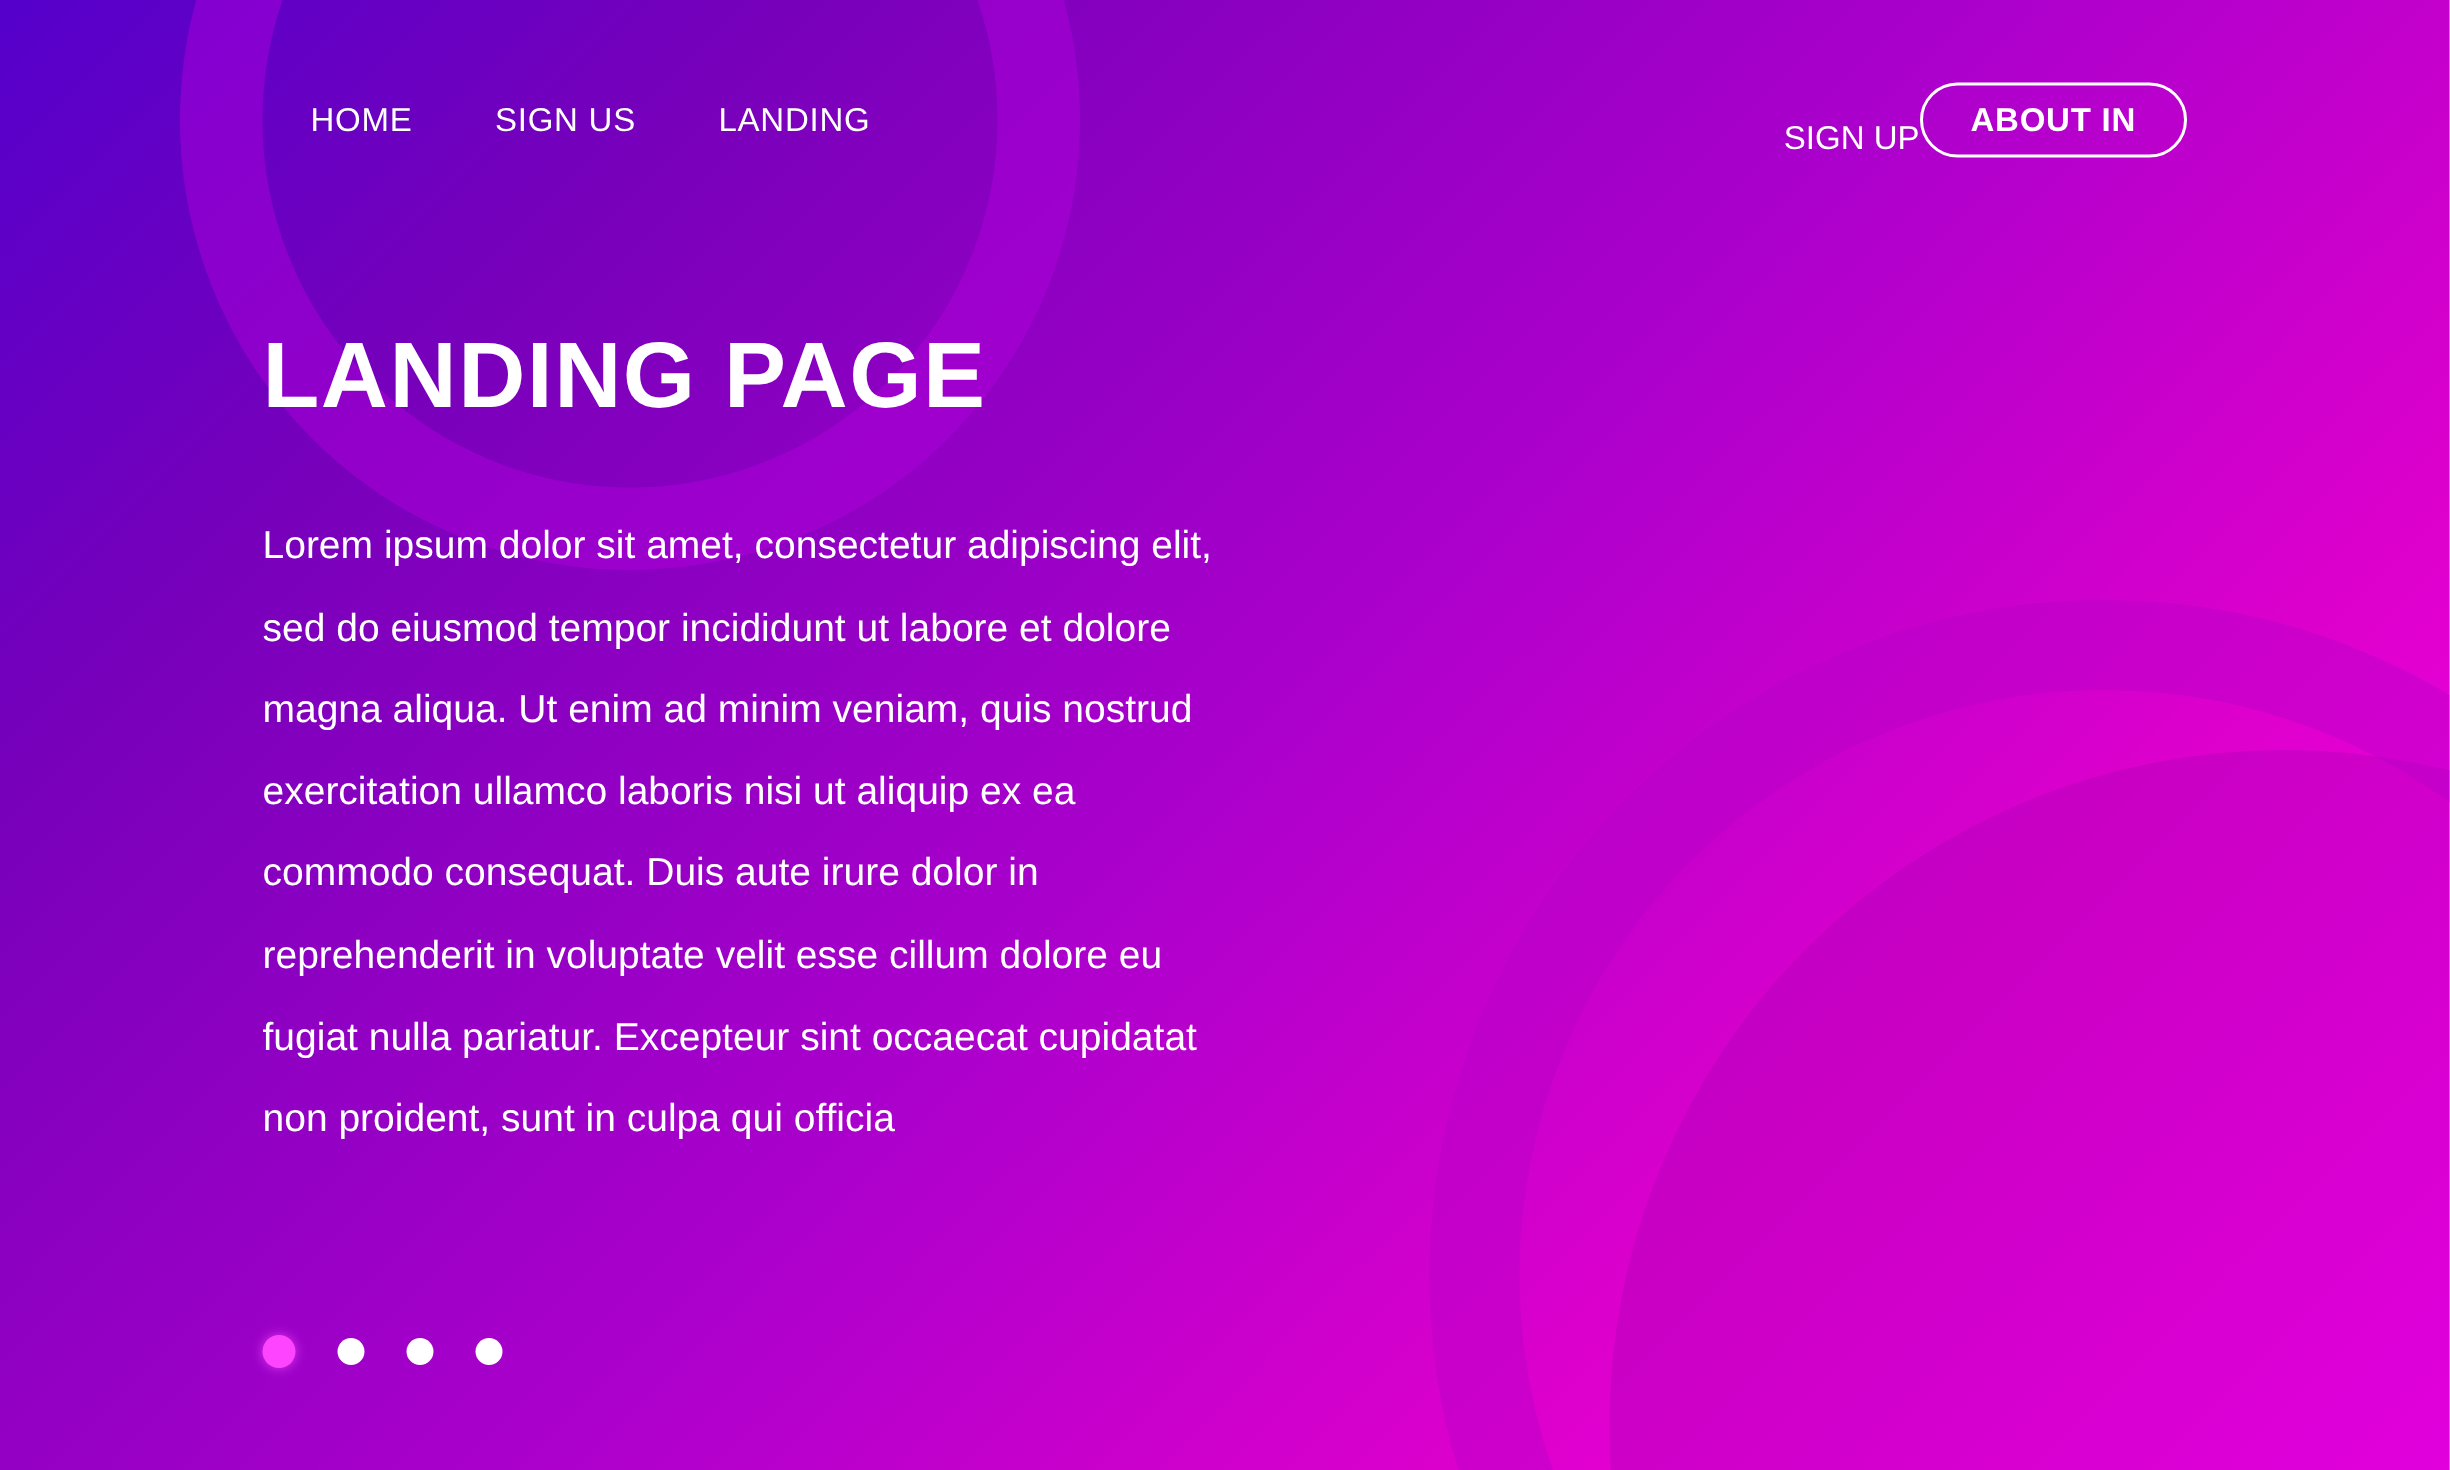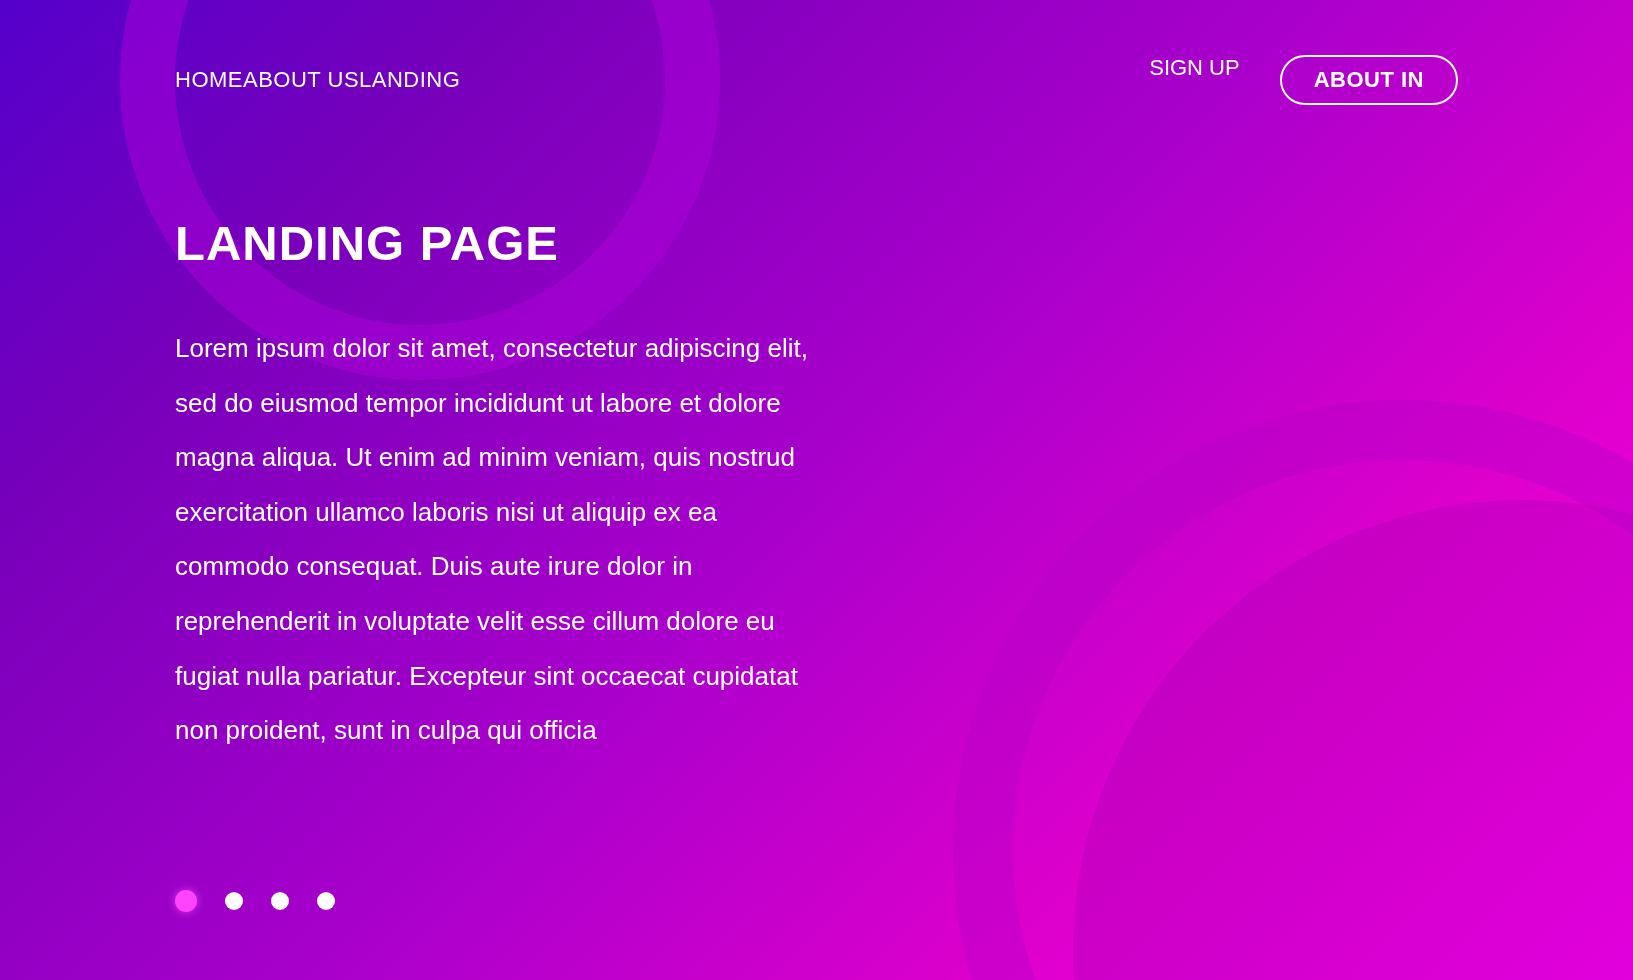"HOME" .nav-left { gap: none -> 55px; margin-left: none -> 32px }
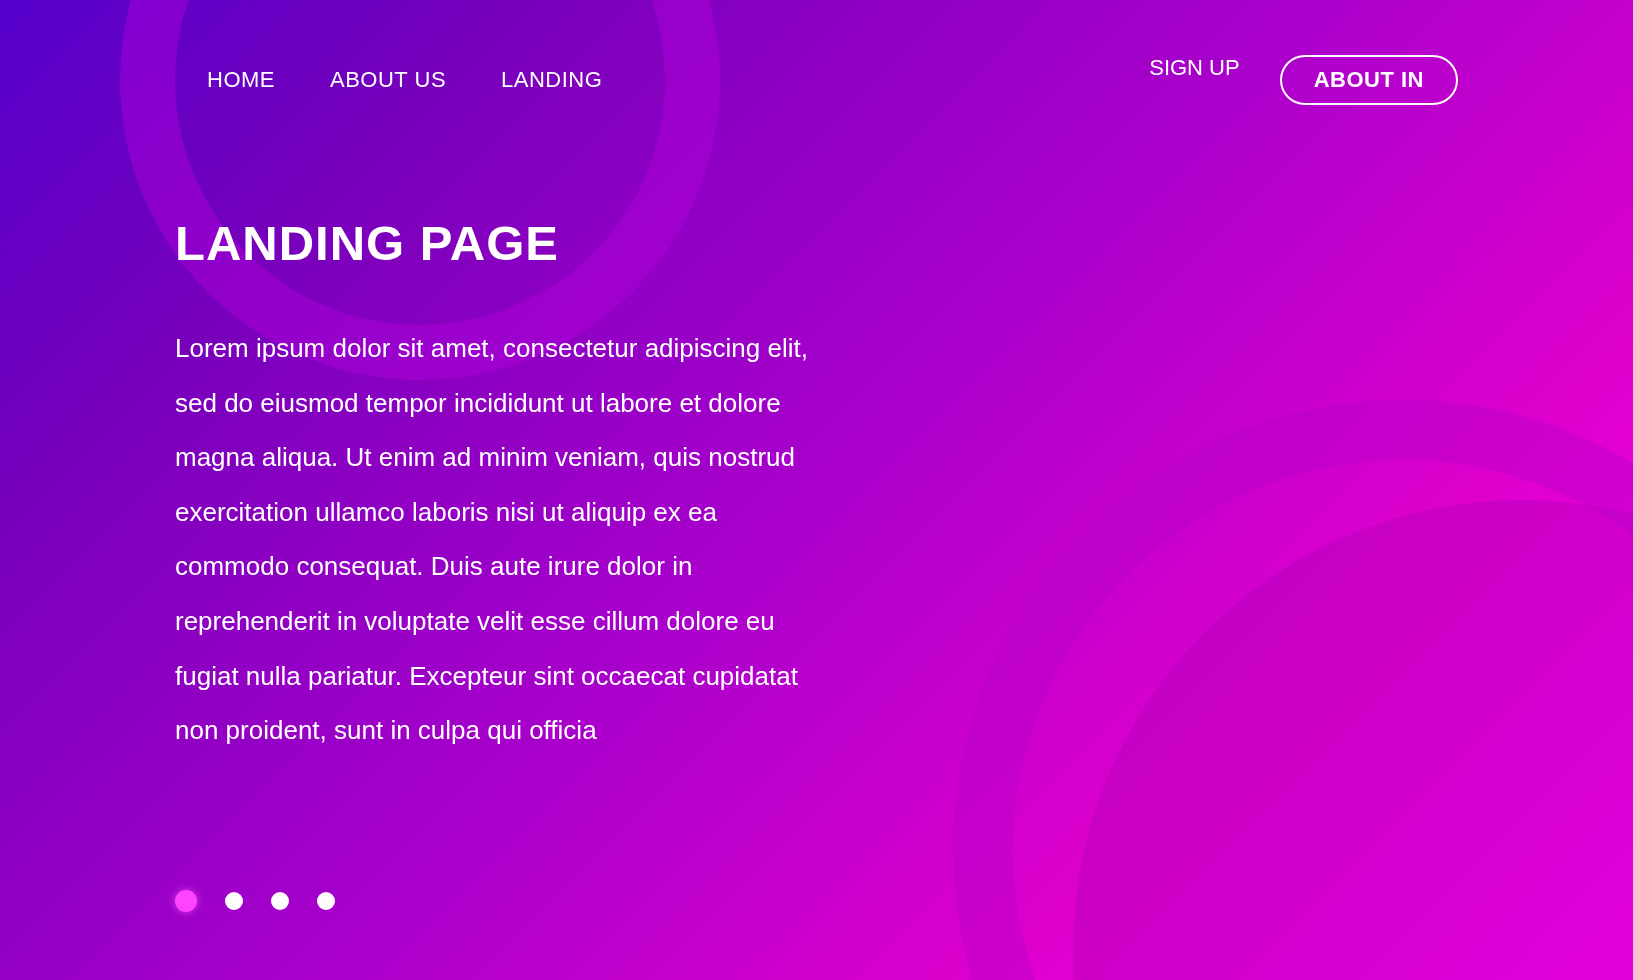"ABOUT US" a.nav-link { text: ABOUT -> SIGN }
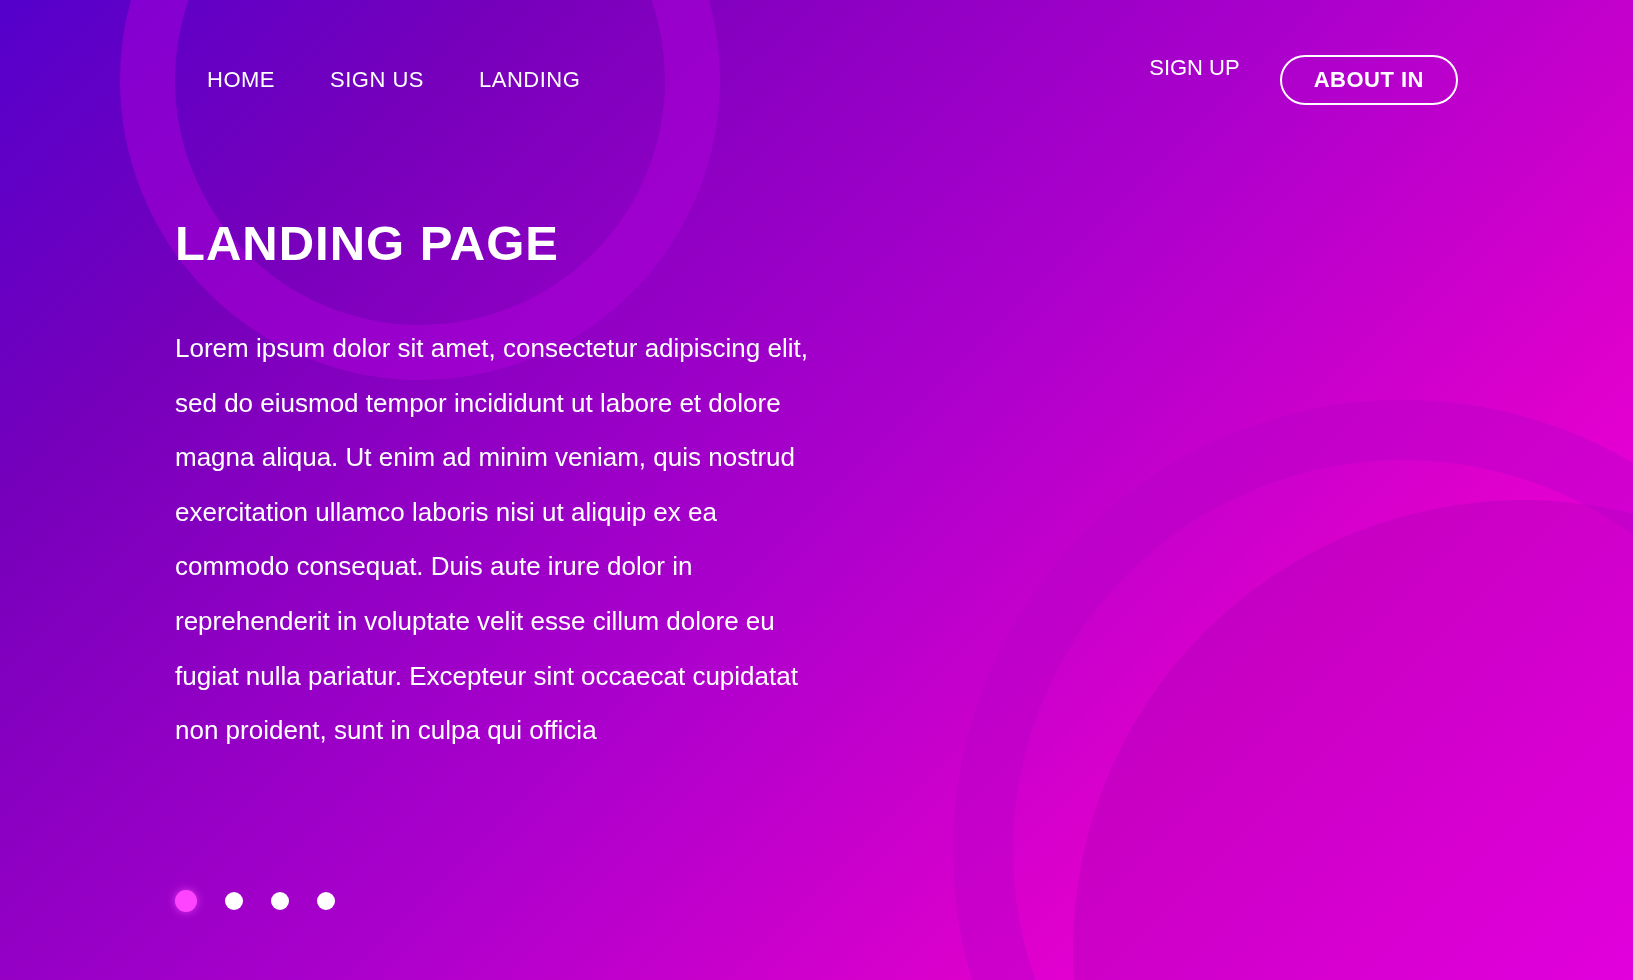"SIGN UP" .nav-right { align-items: flex-start -> flex-end; gap: 40px -> none }
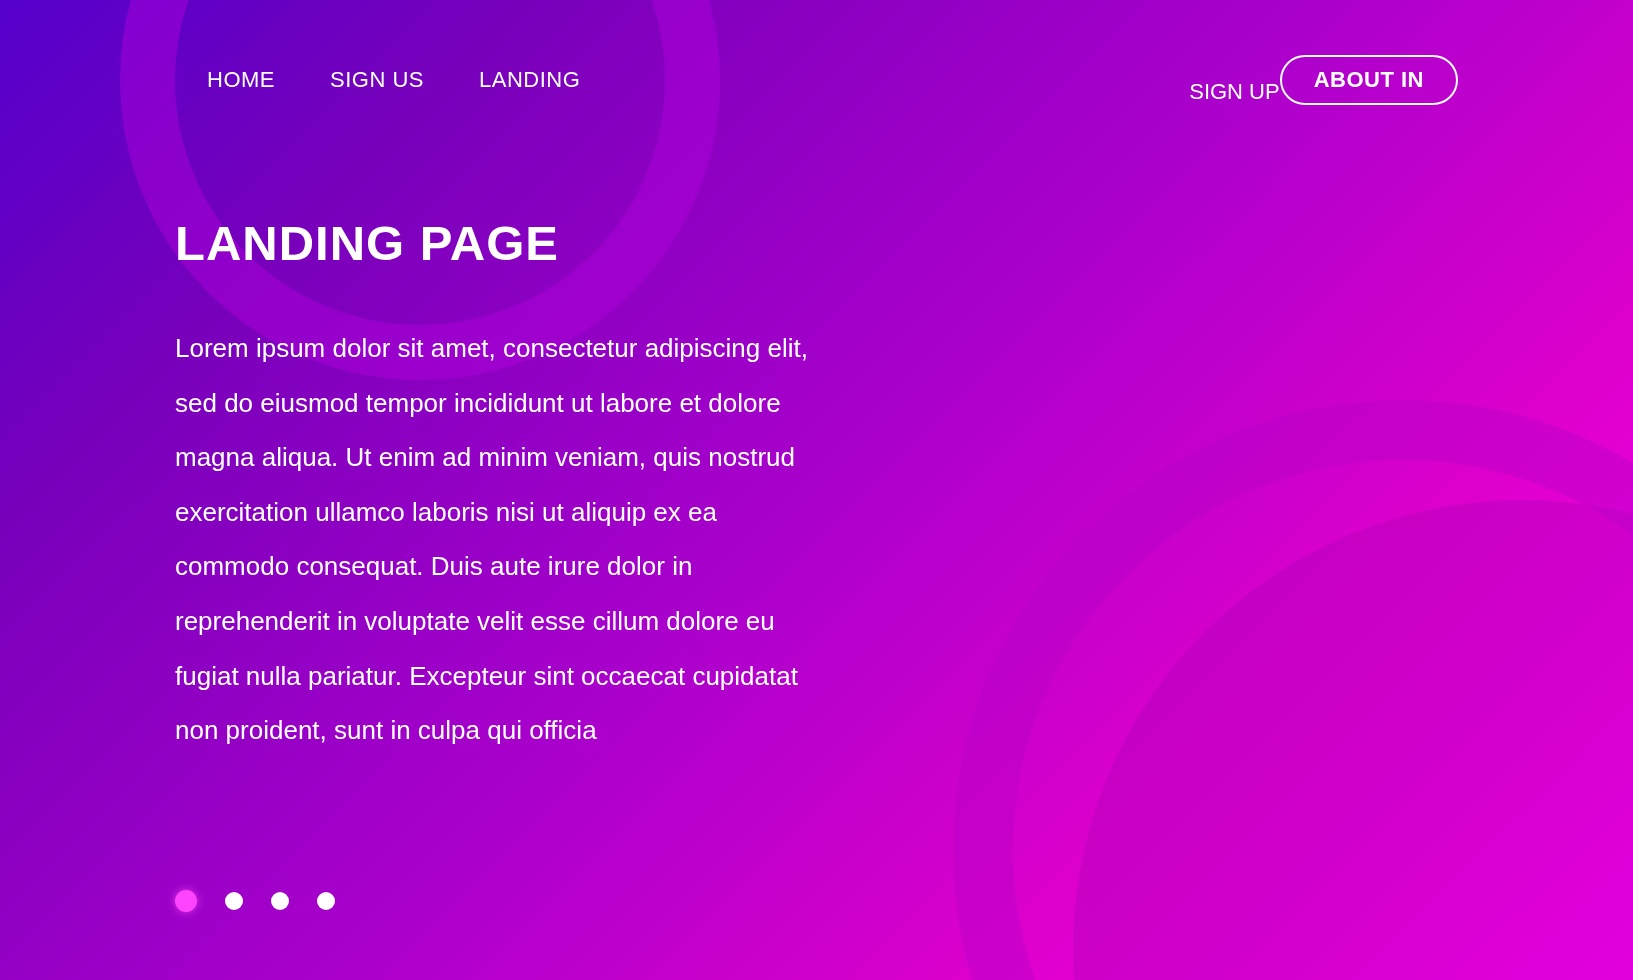"LANDING PAGE" .hero-title { font-size: 49px -> 62px }
